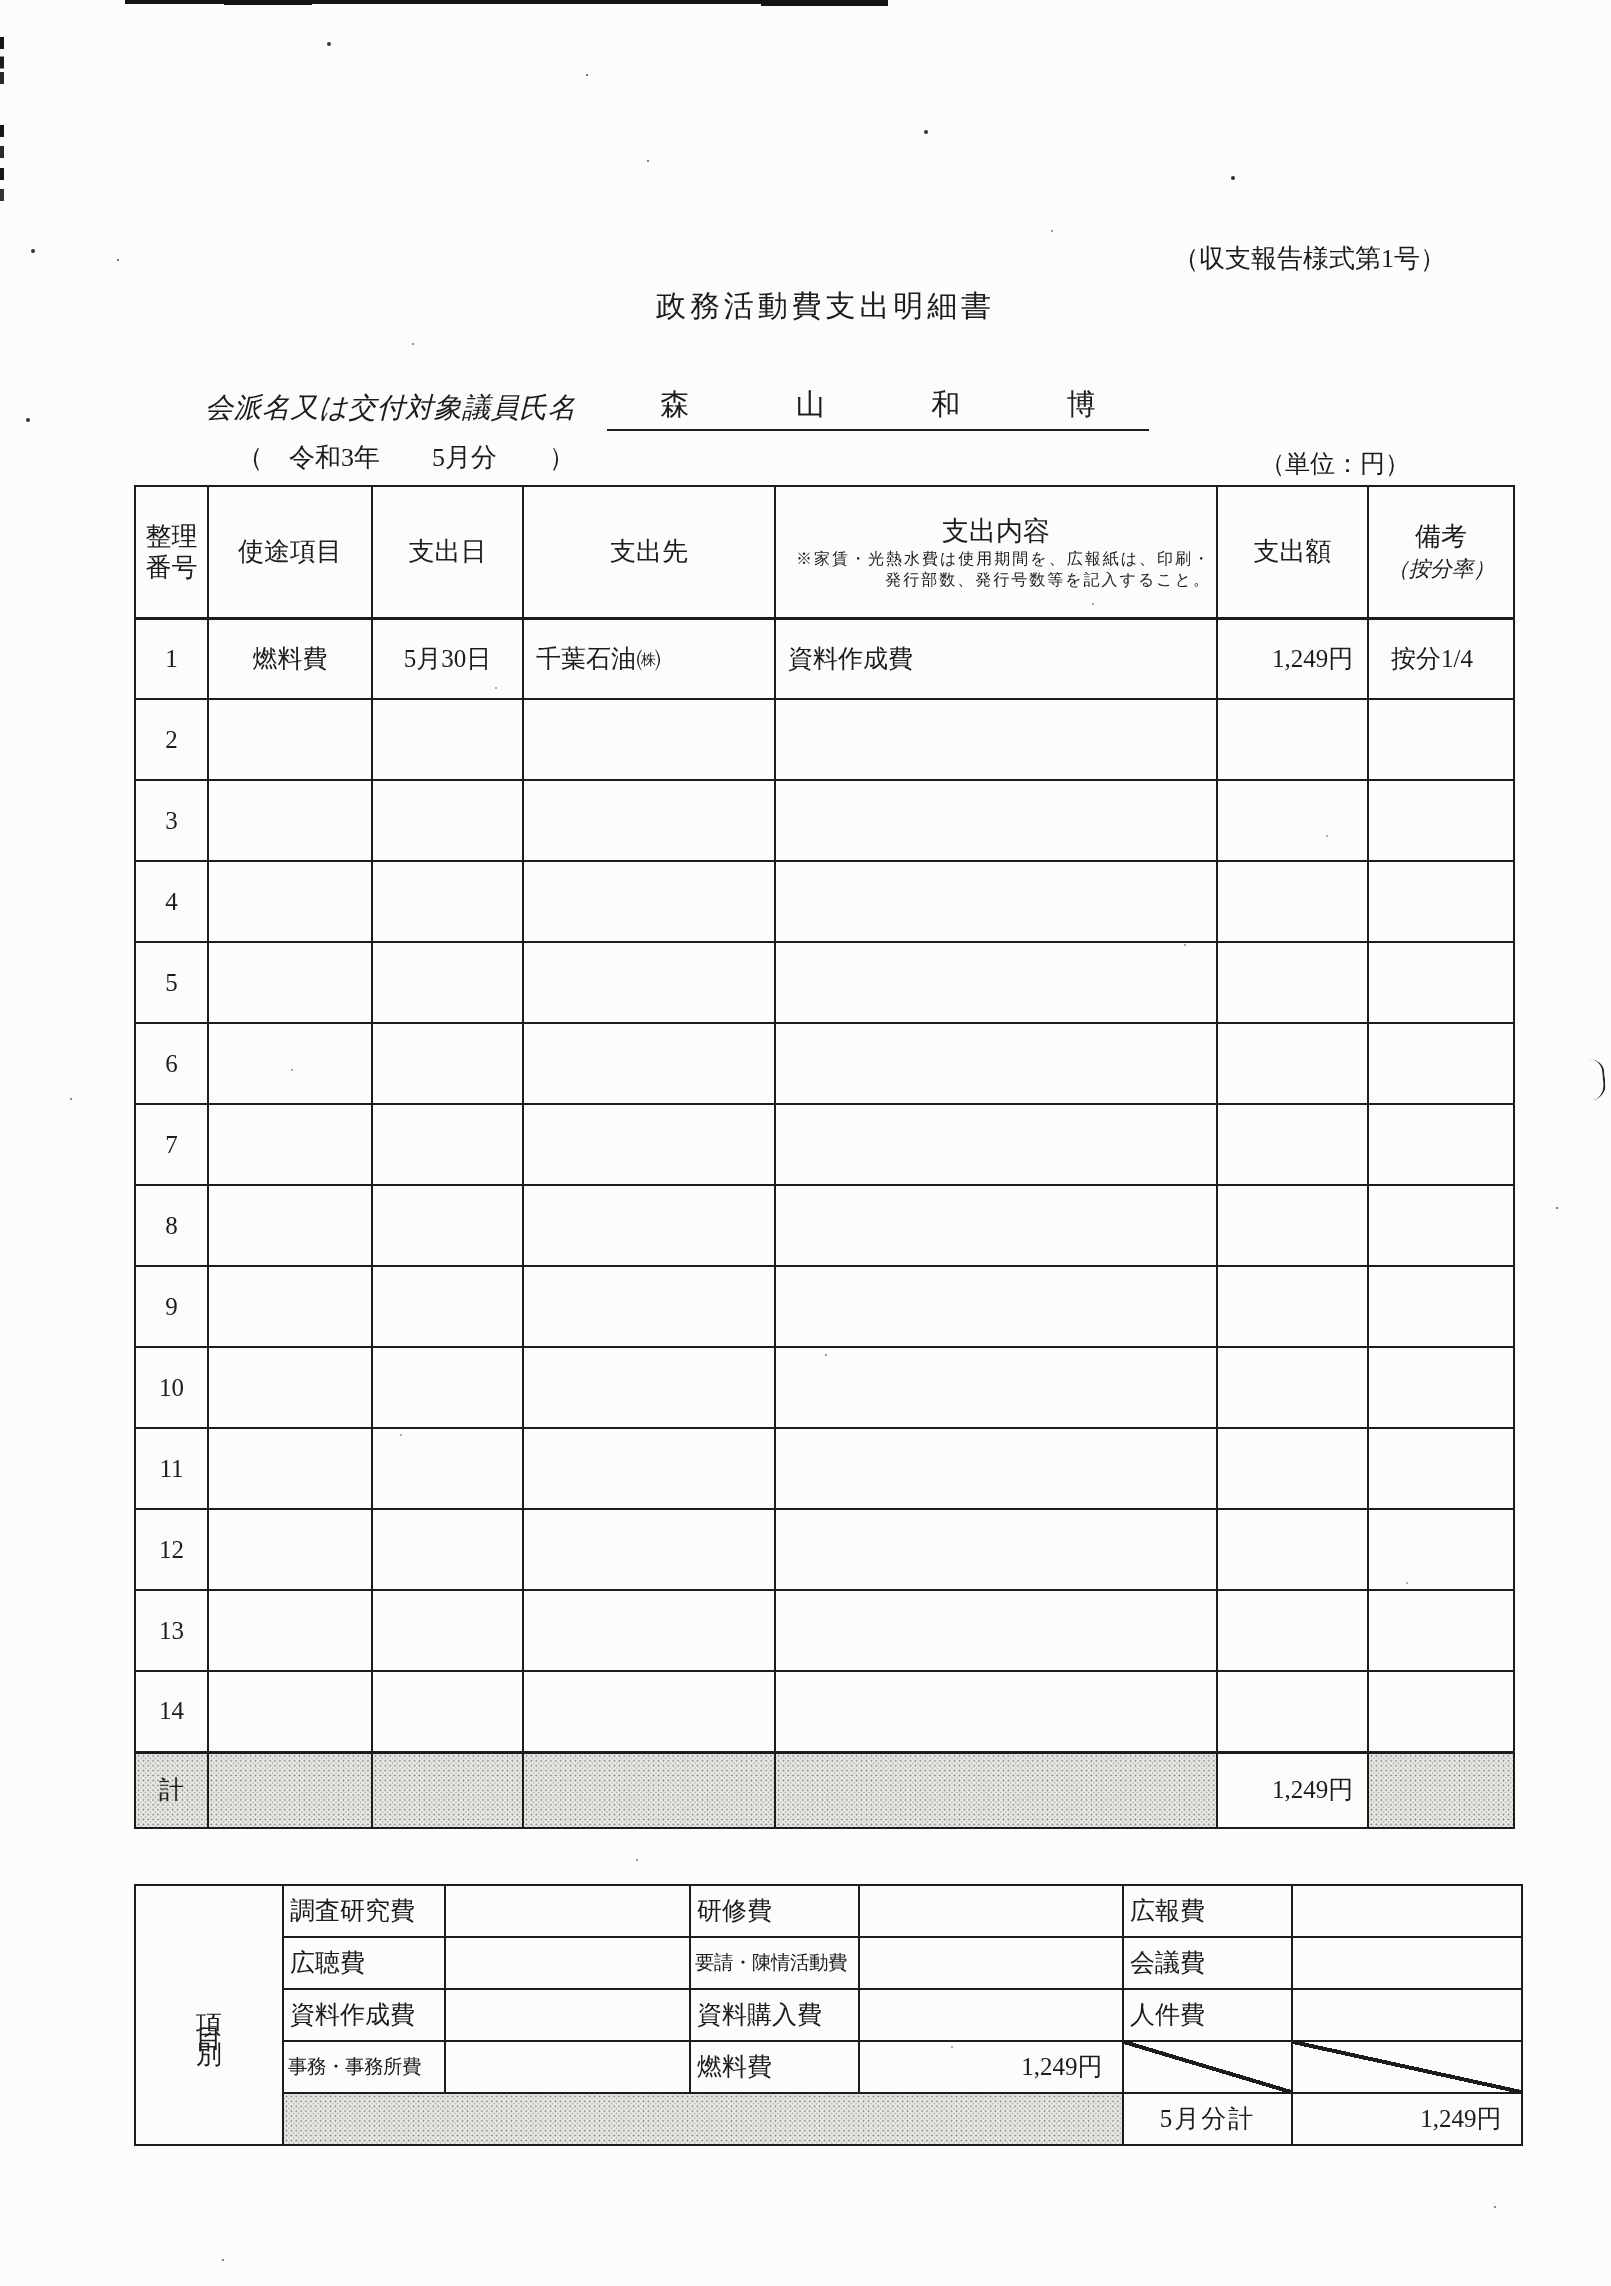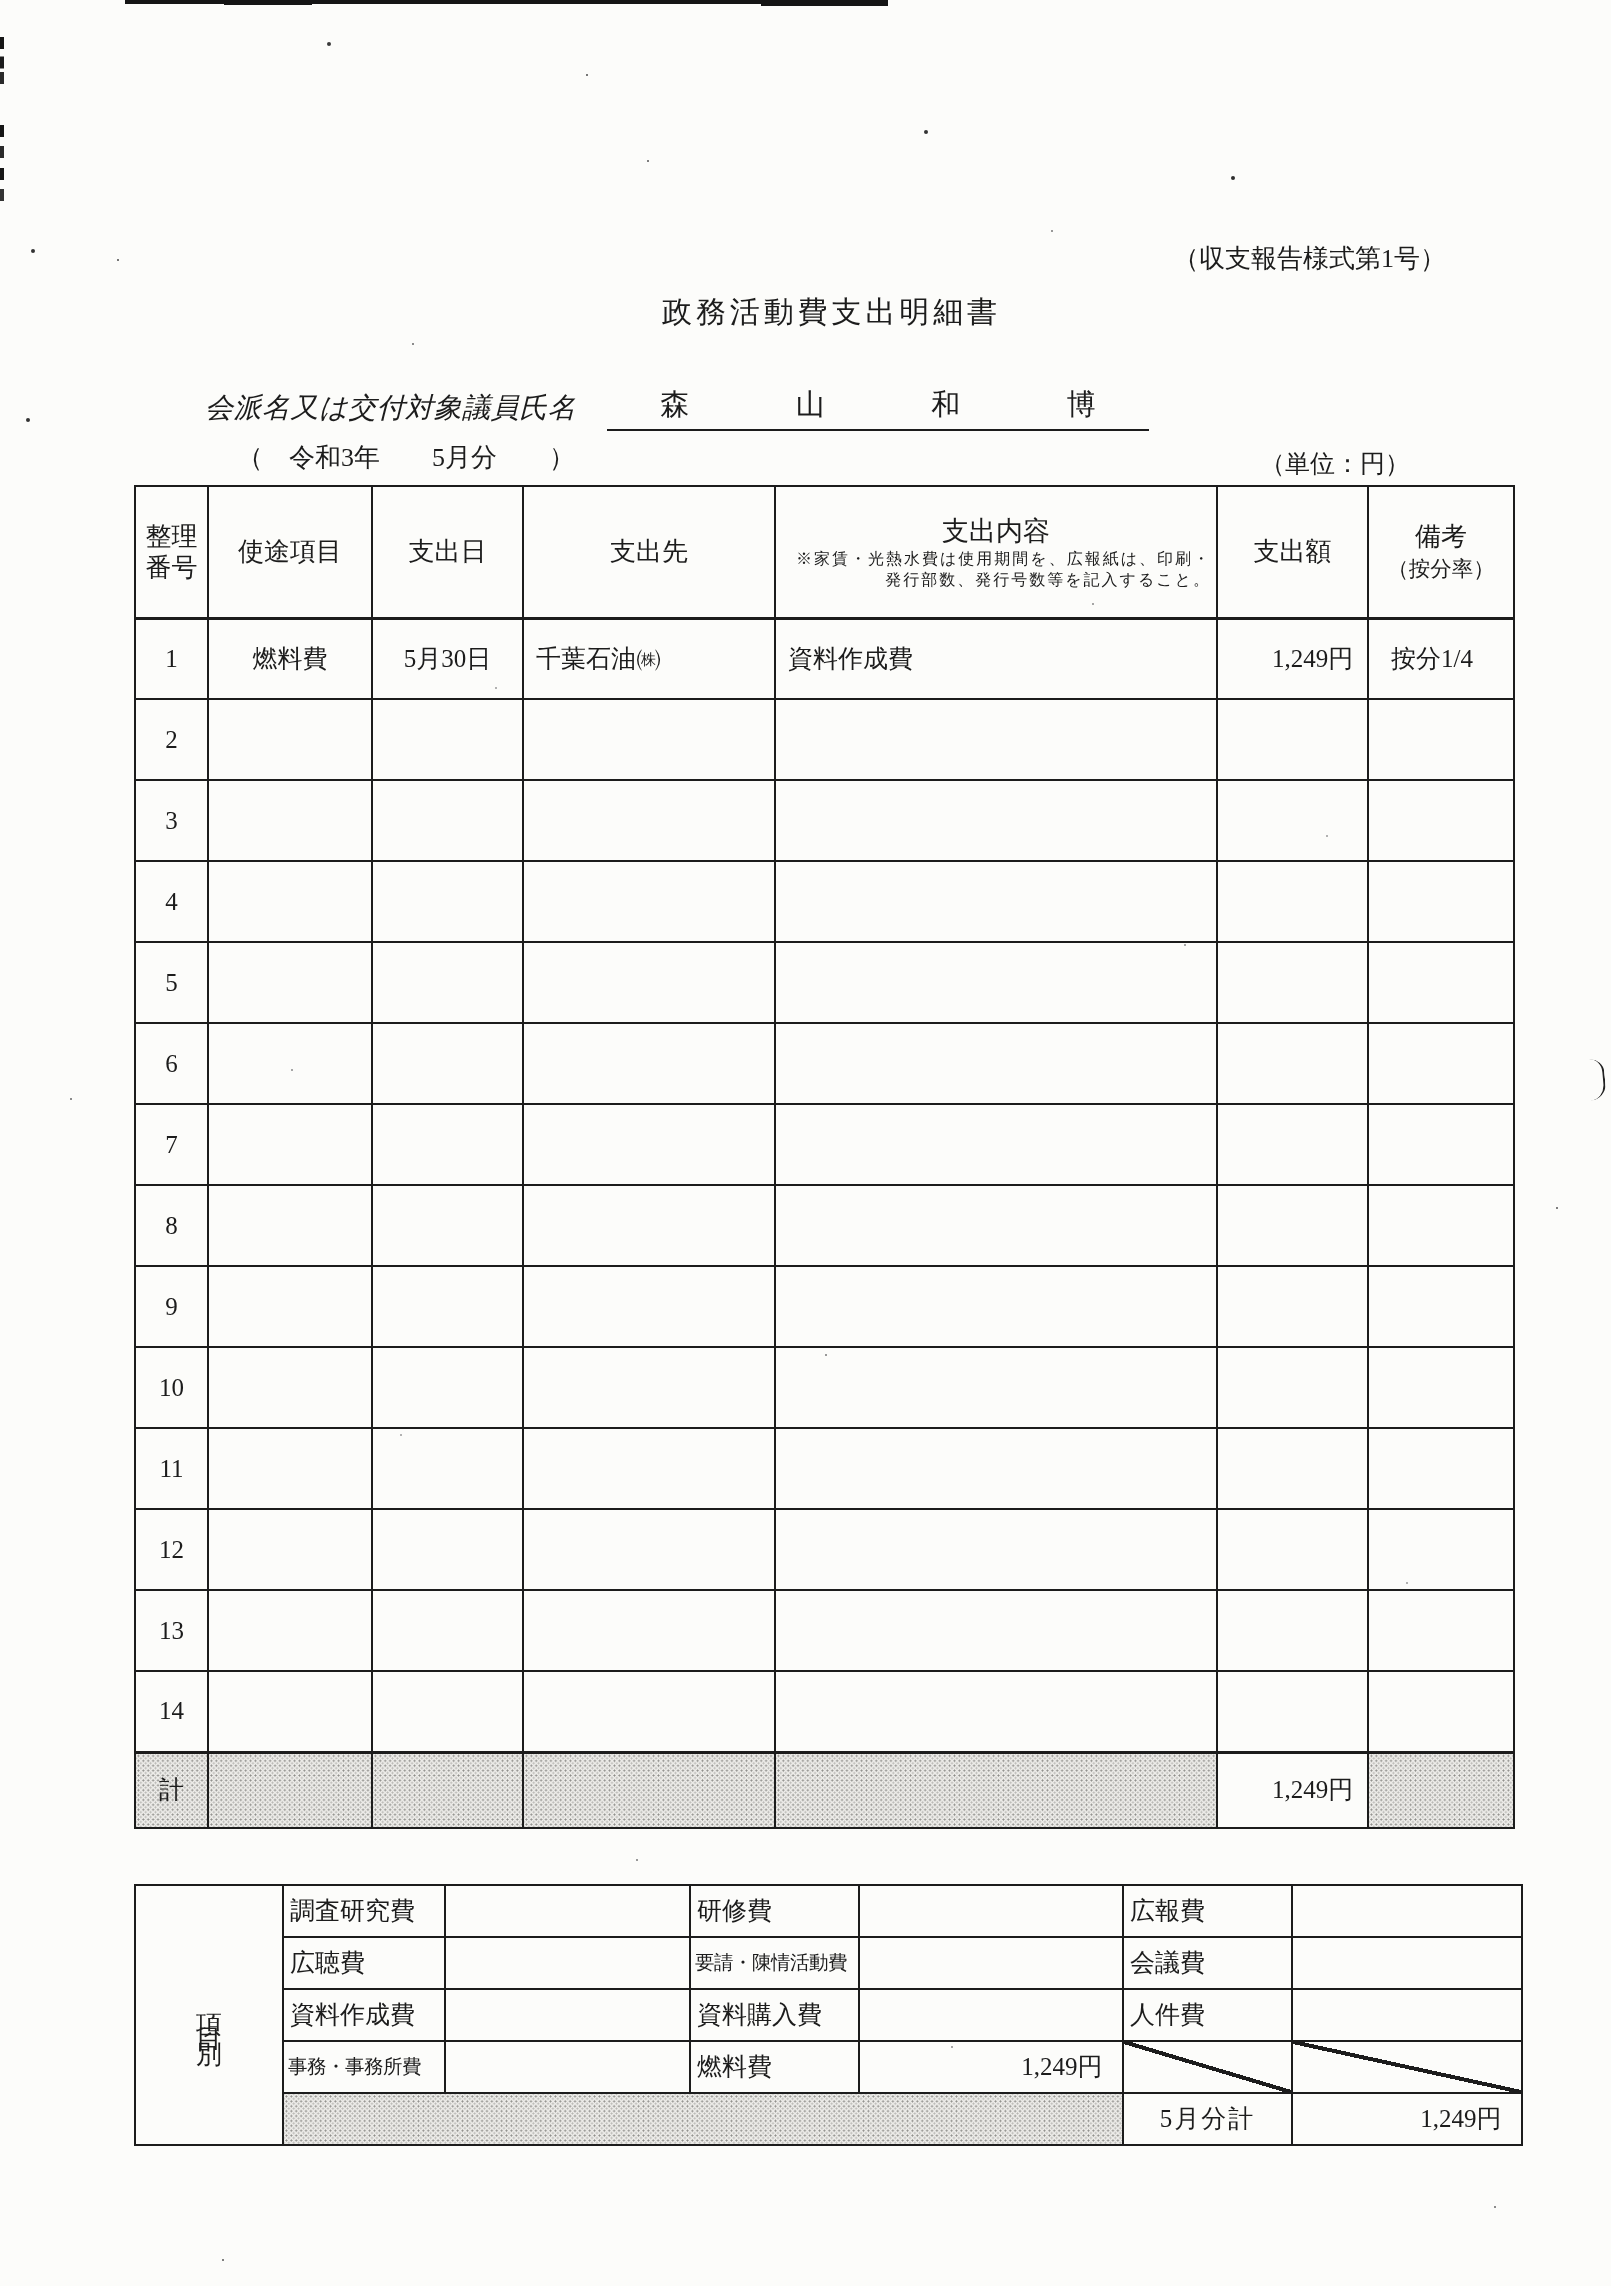"政務活動費支出明細書" .title { margin: 7px -> 1px }
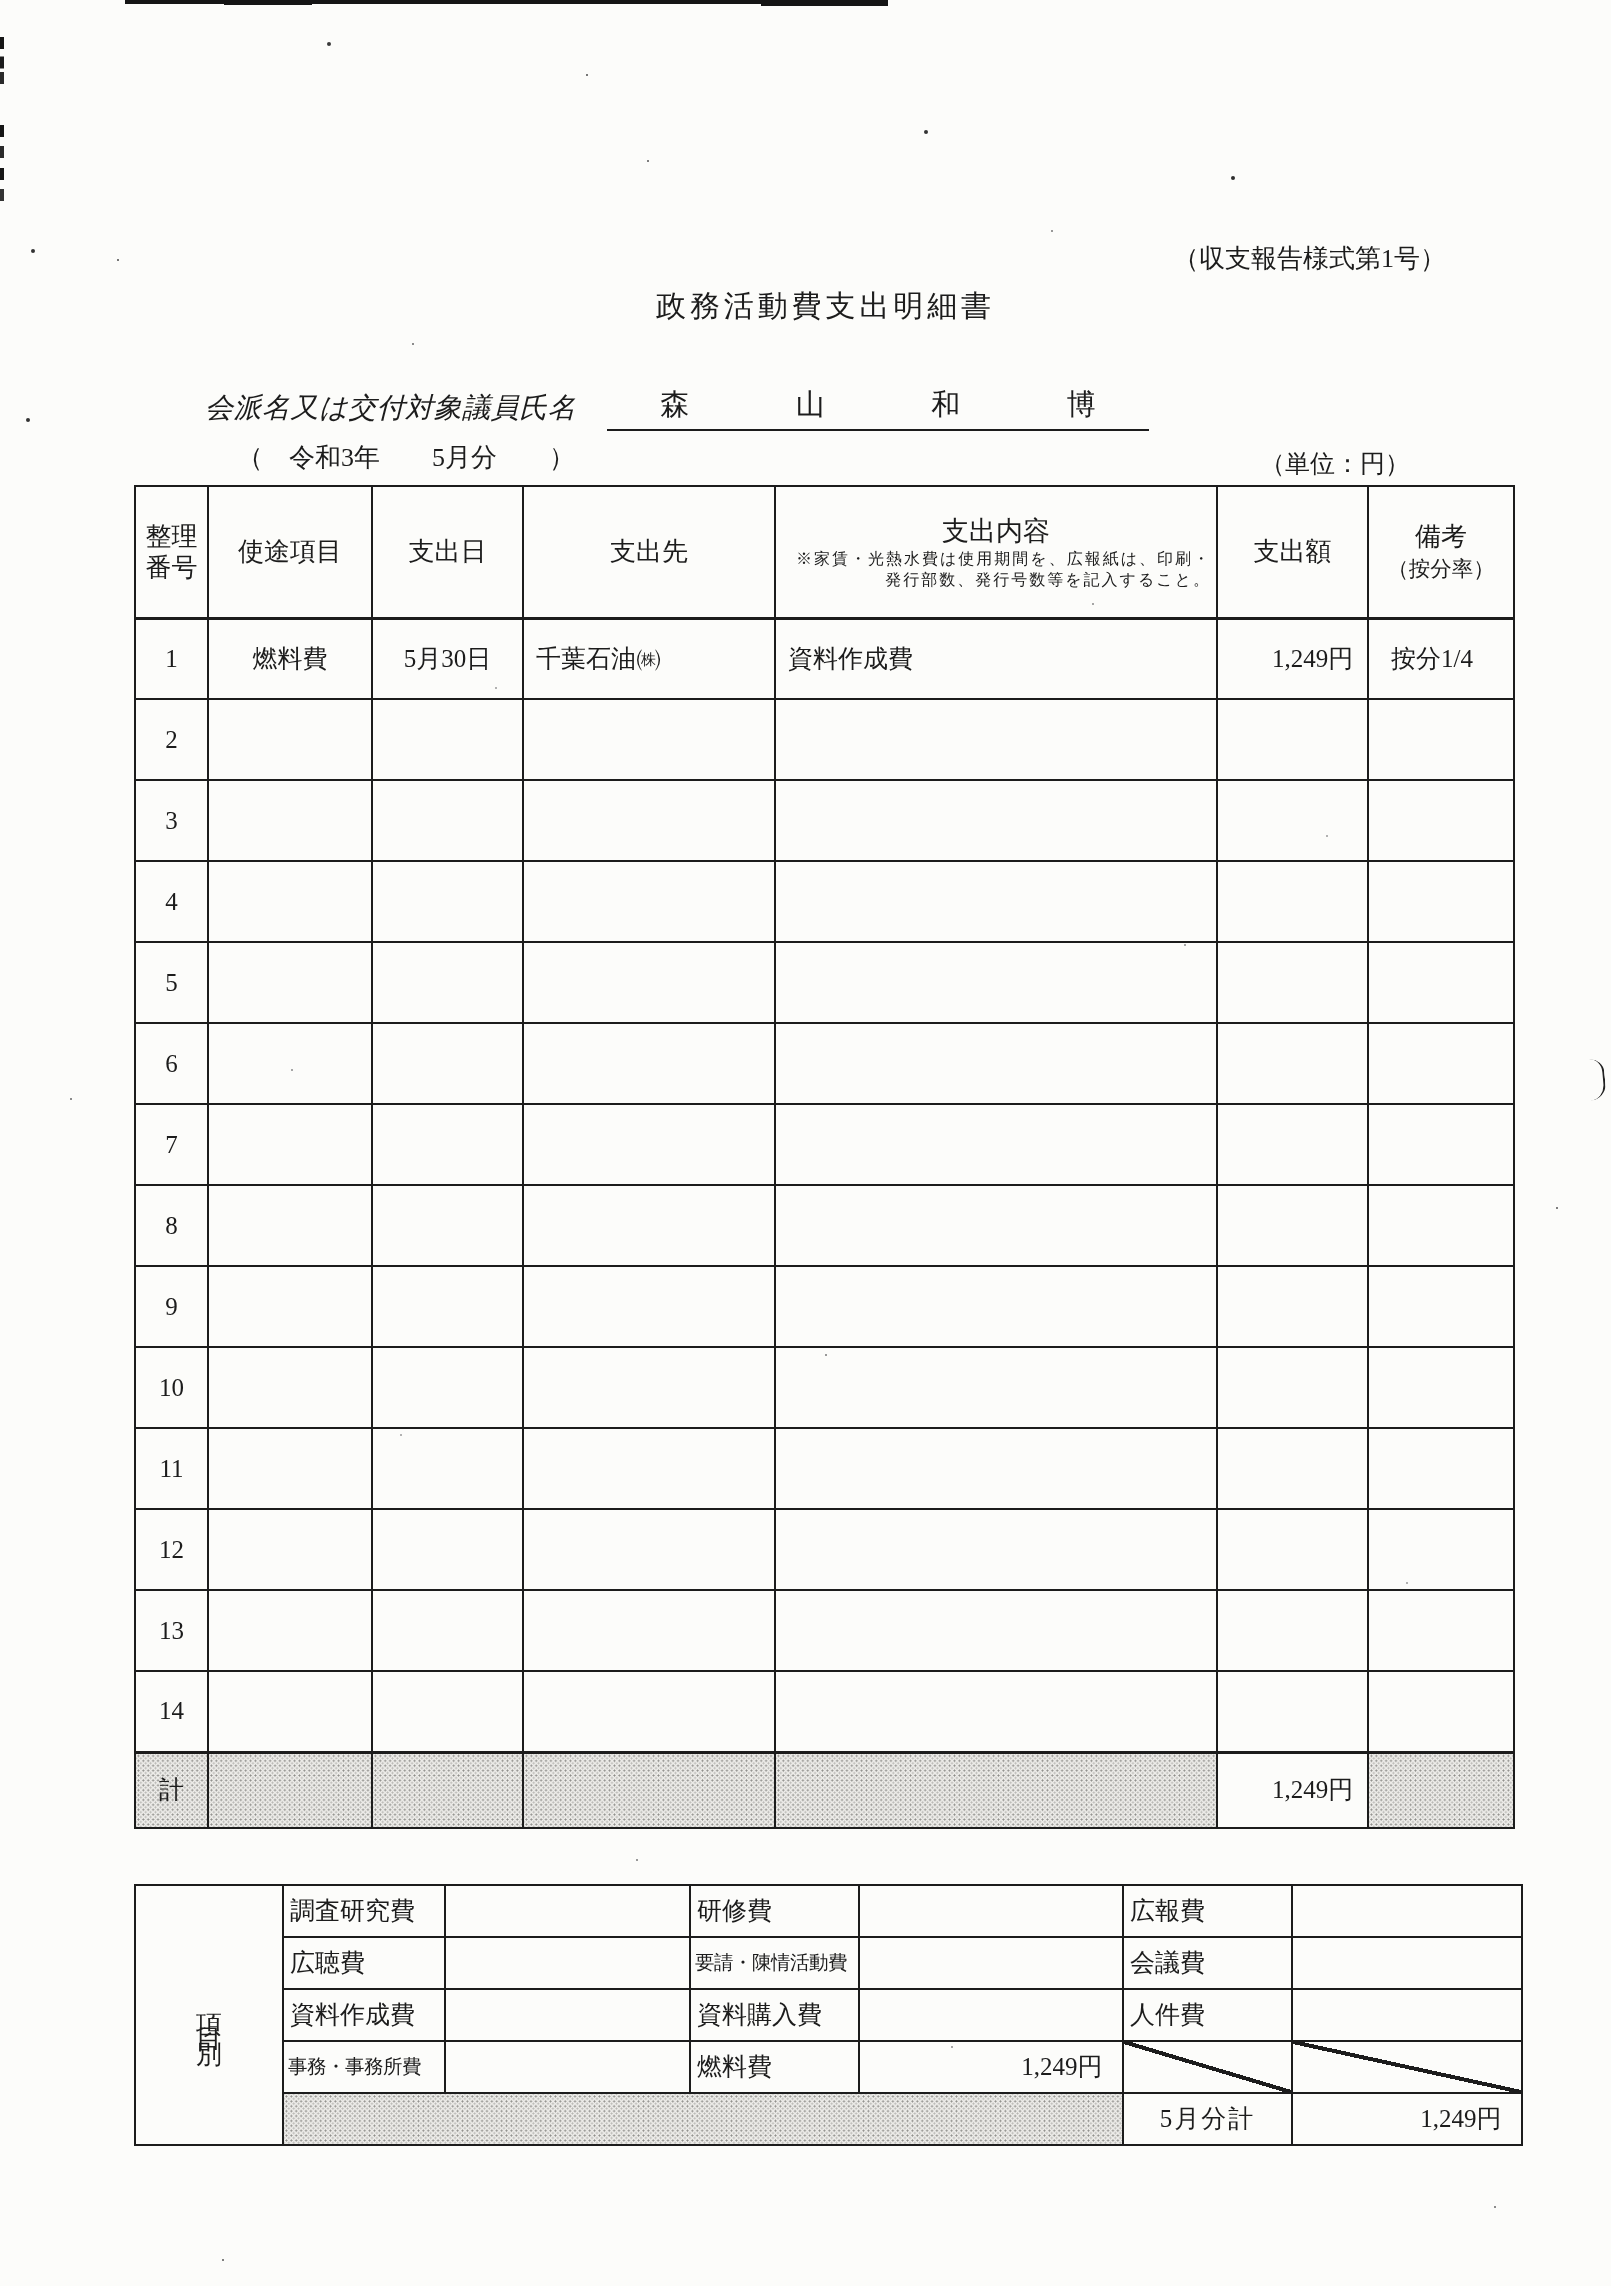"（按分率）" .sub { font-style: none -> italic }
